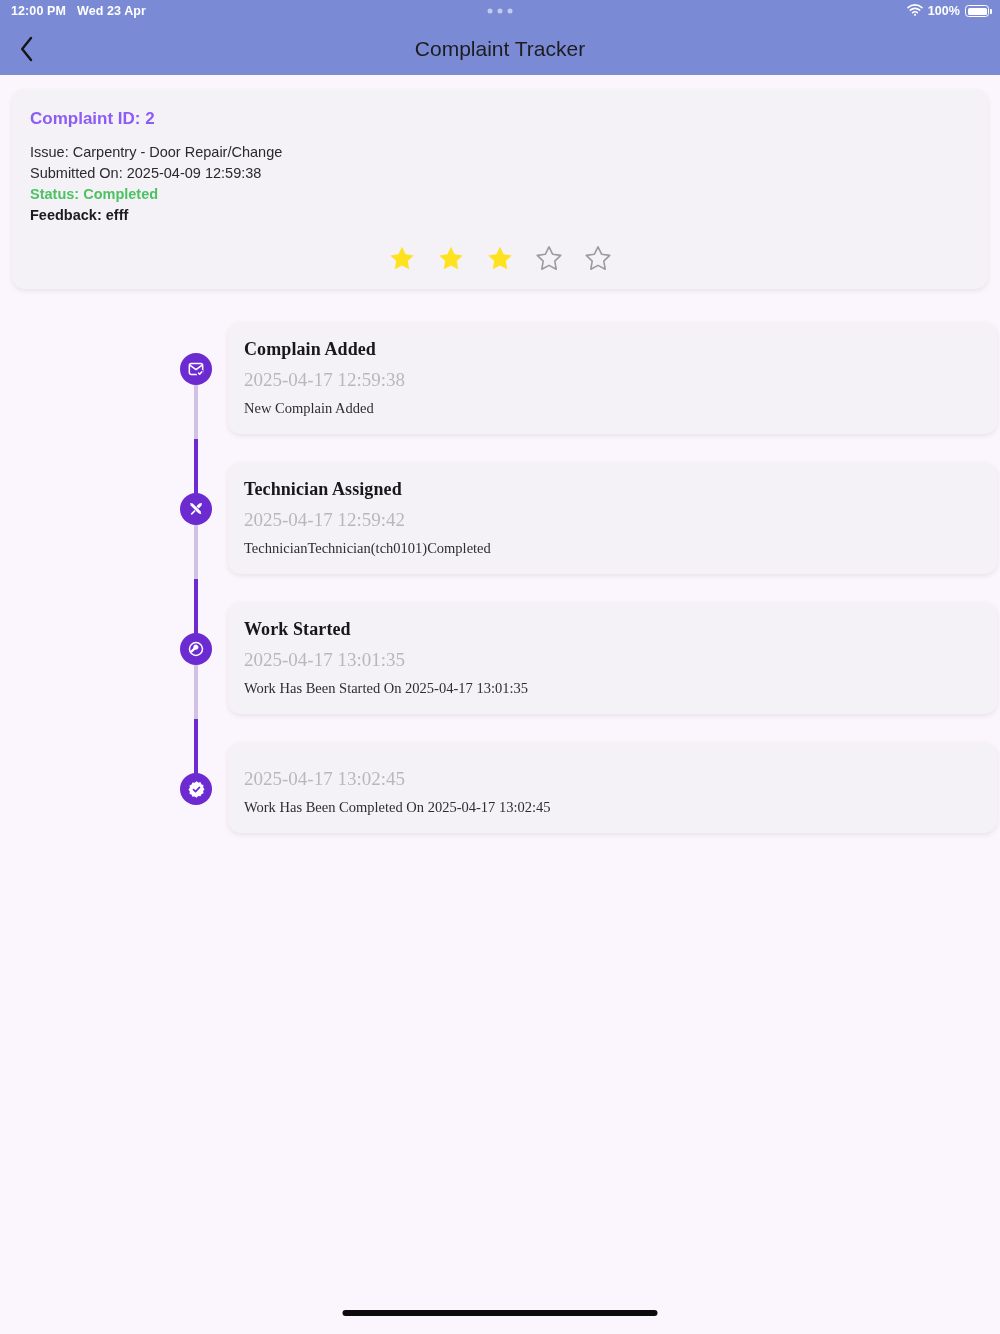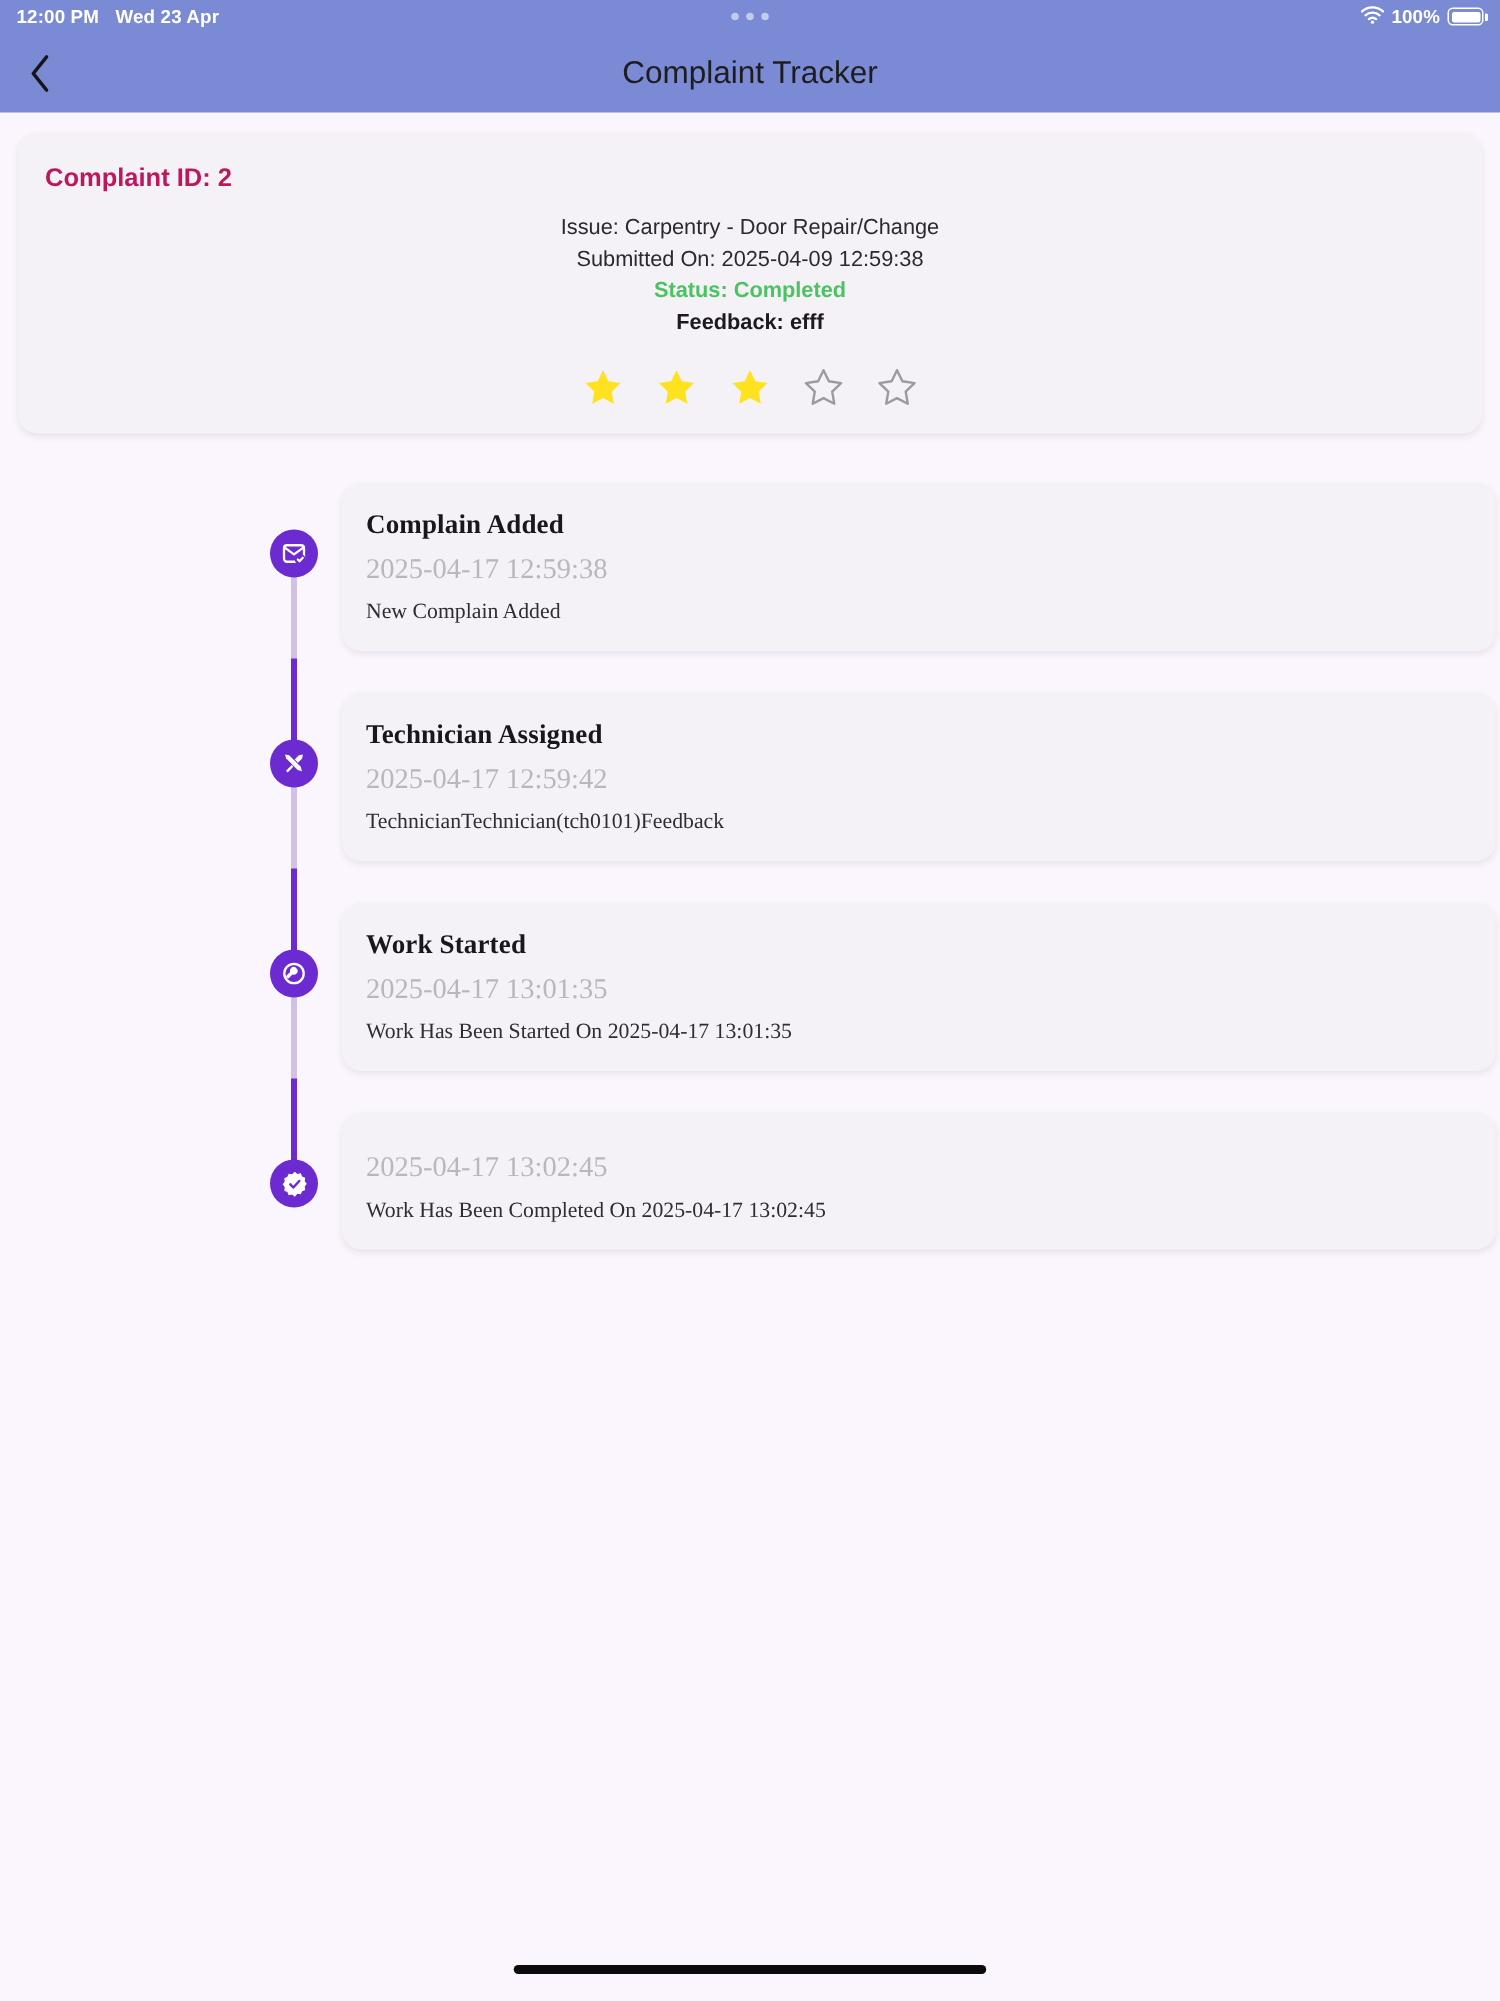"Complaint ID: 2" .sc-title { color: #be185d -> #8b5cf6 }
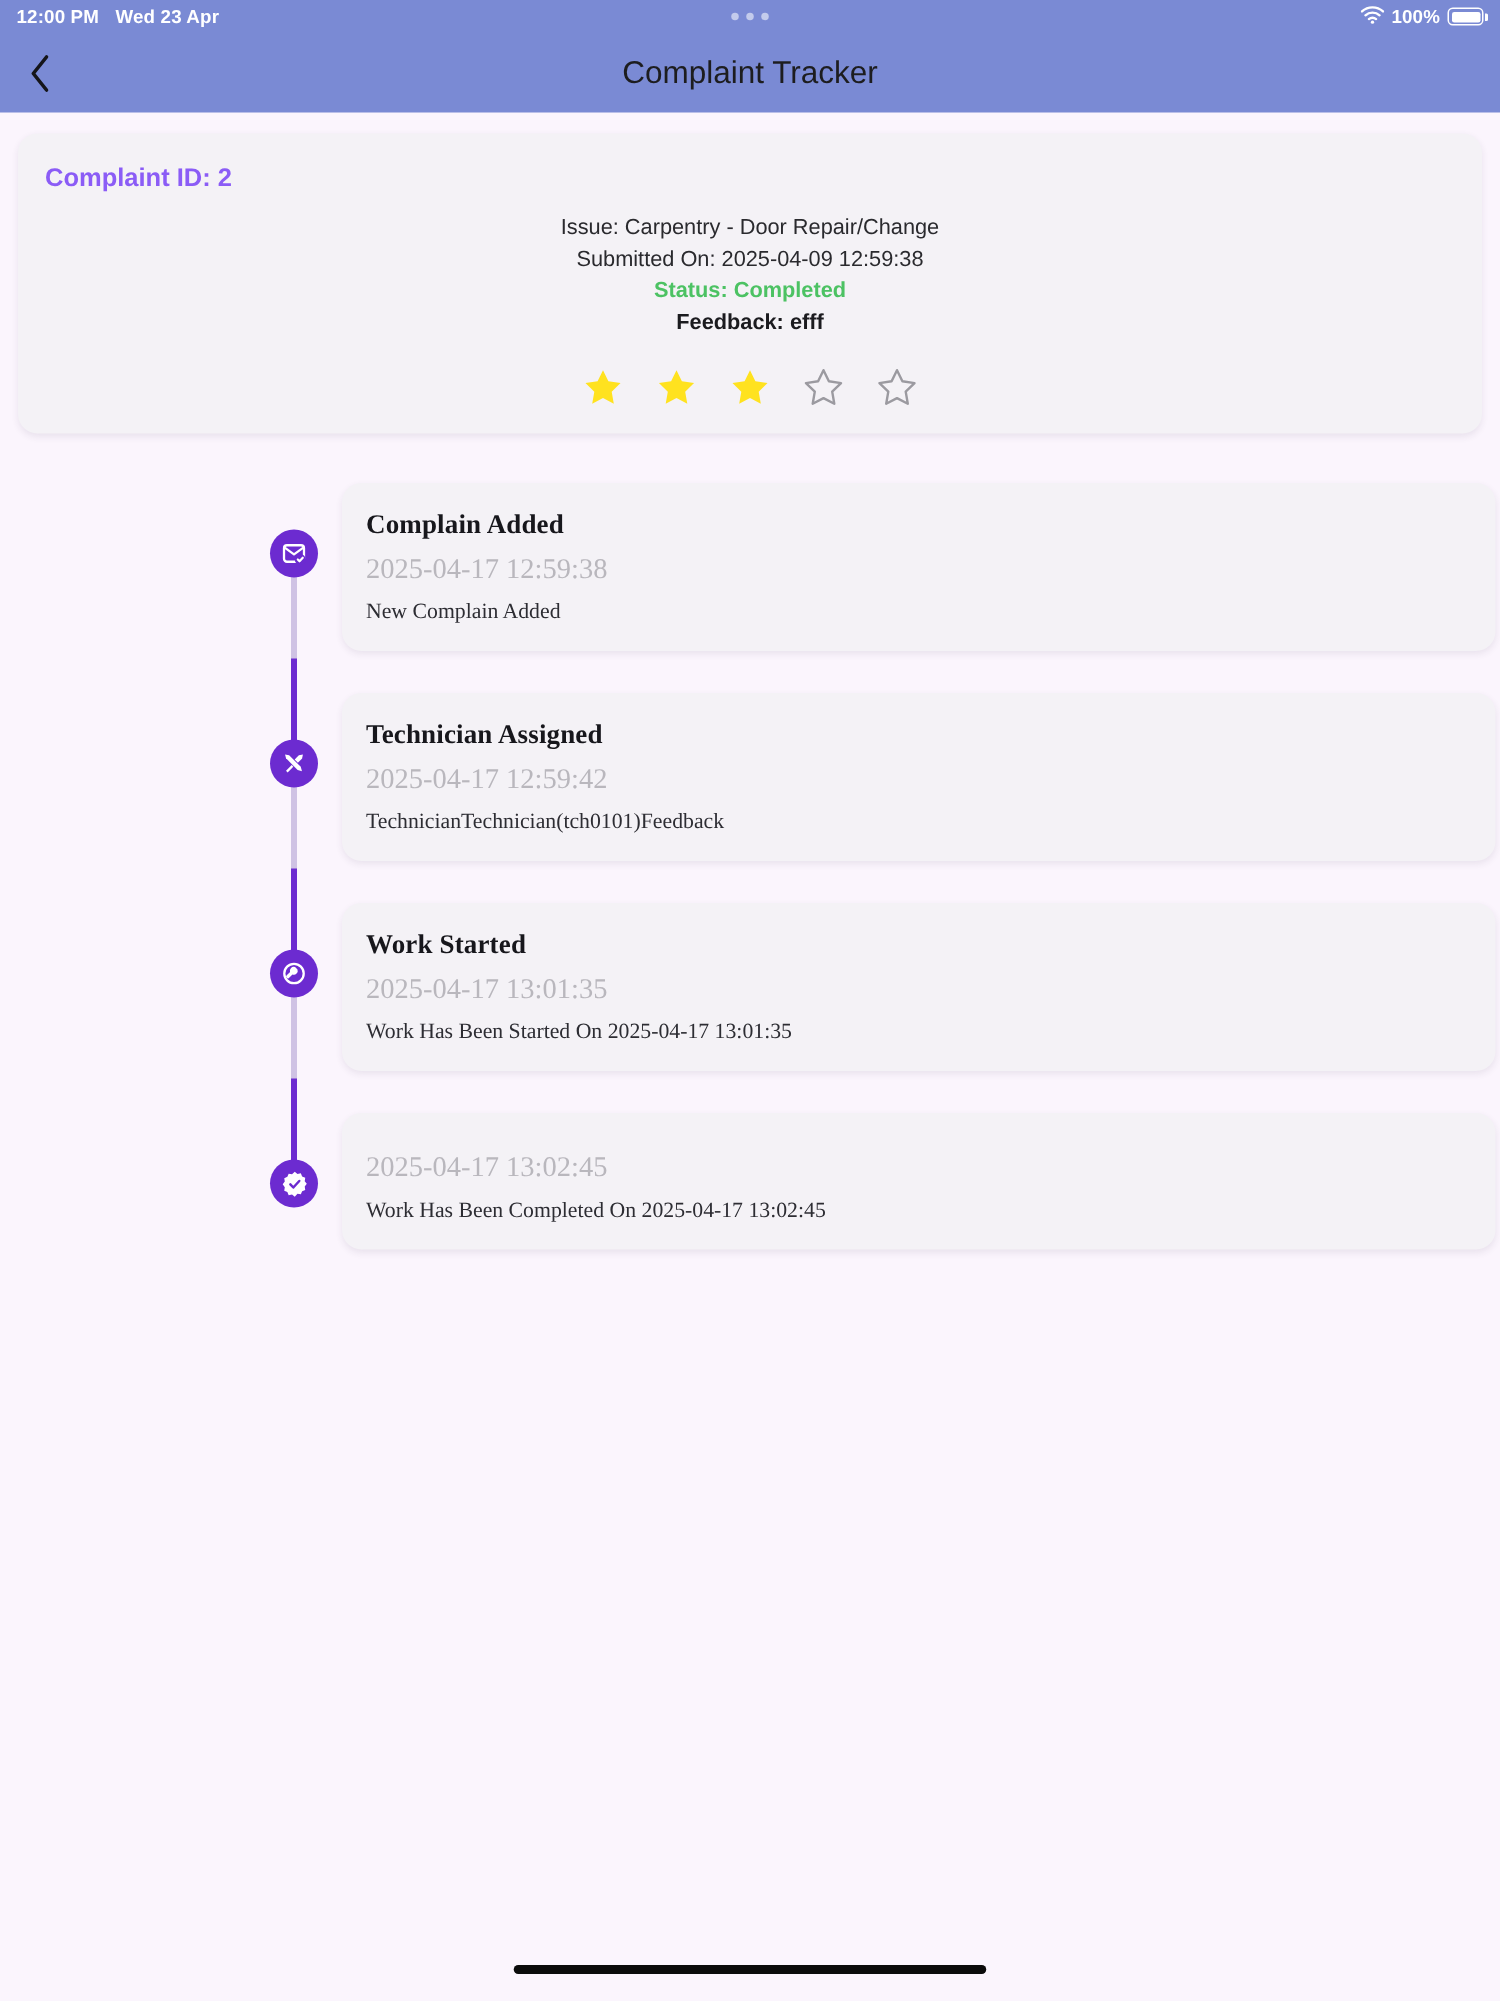"Issue: Carpentry - Door Repair/Change" .sc-line { text-align: center -> none }
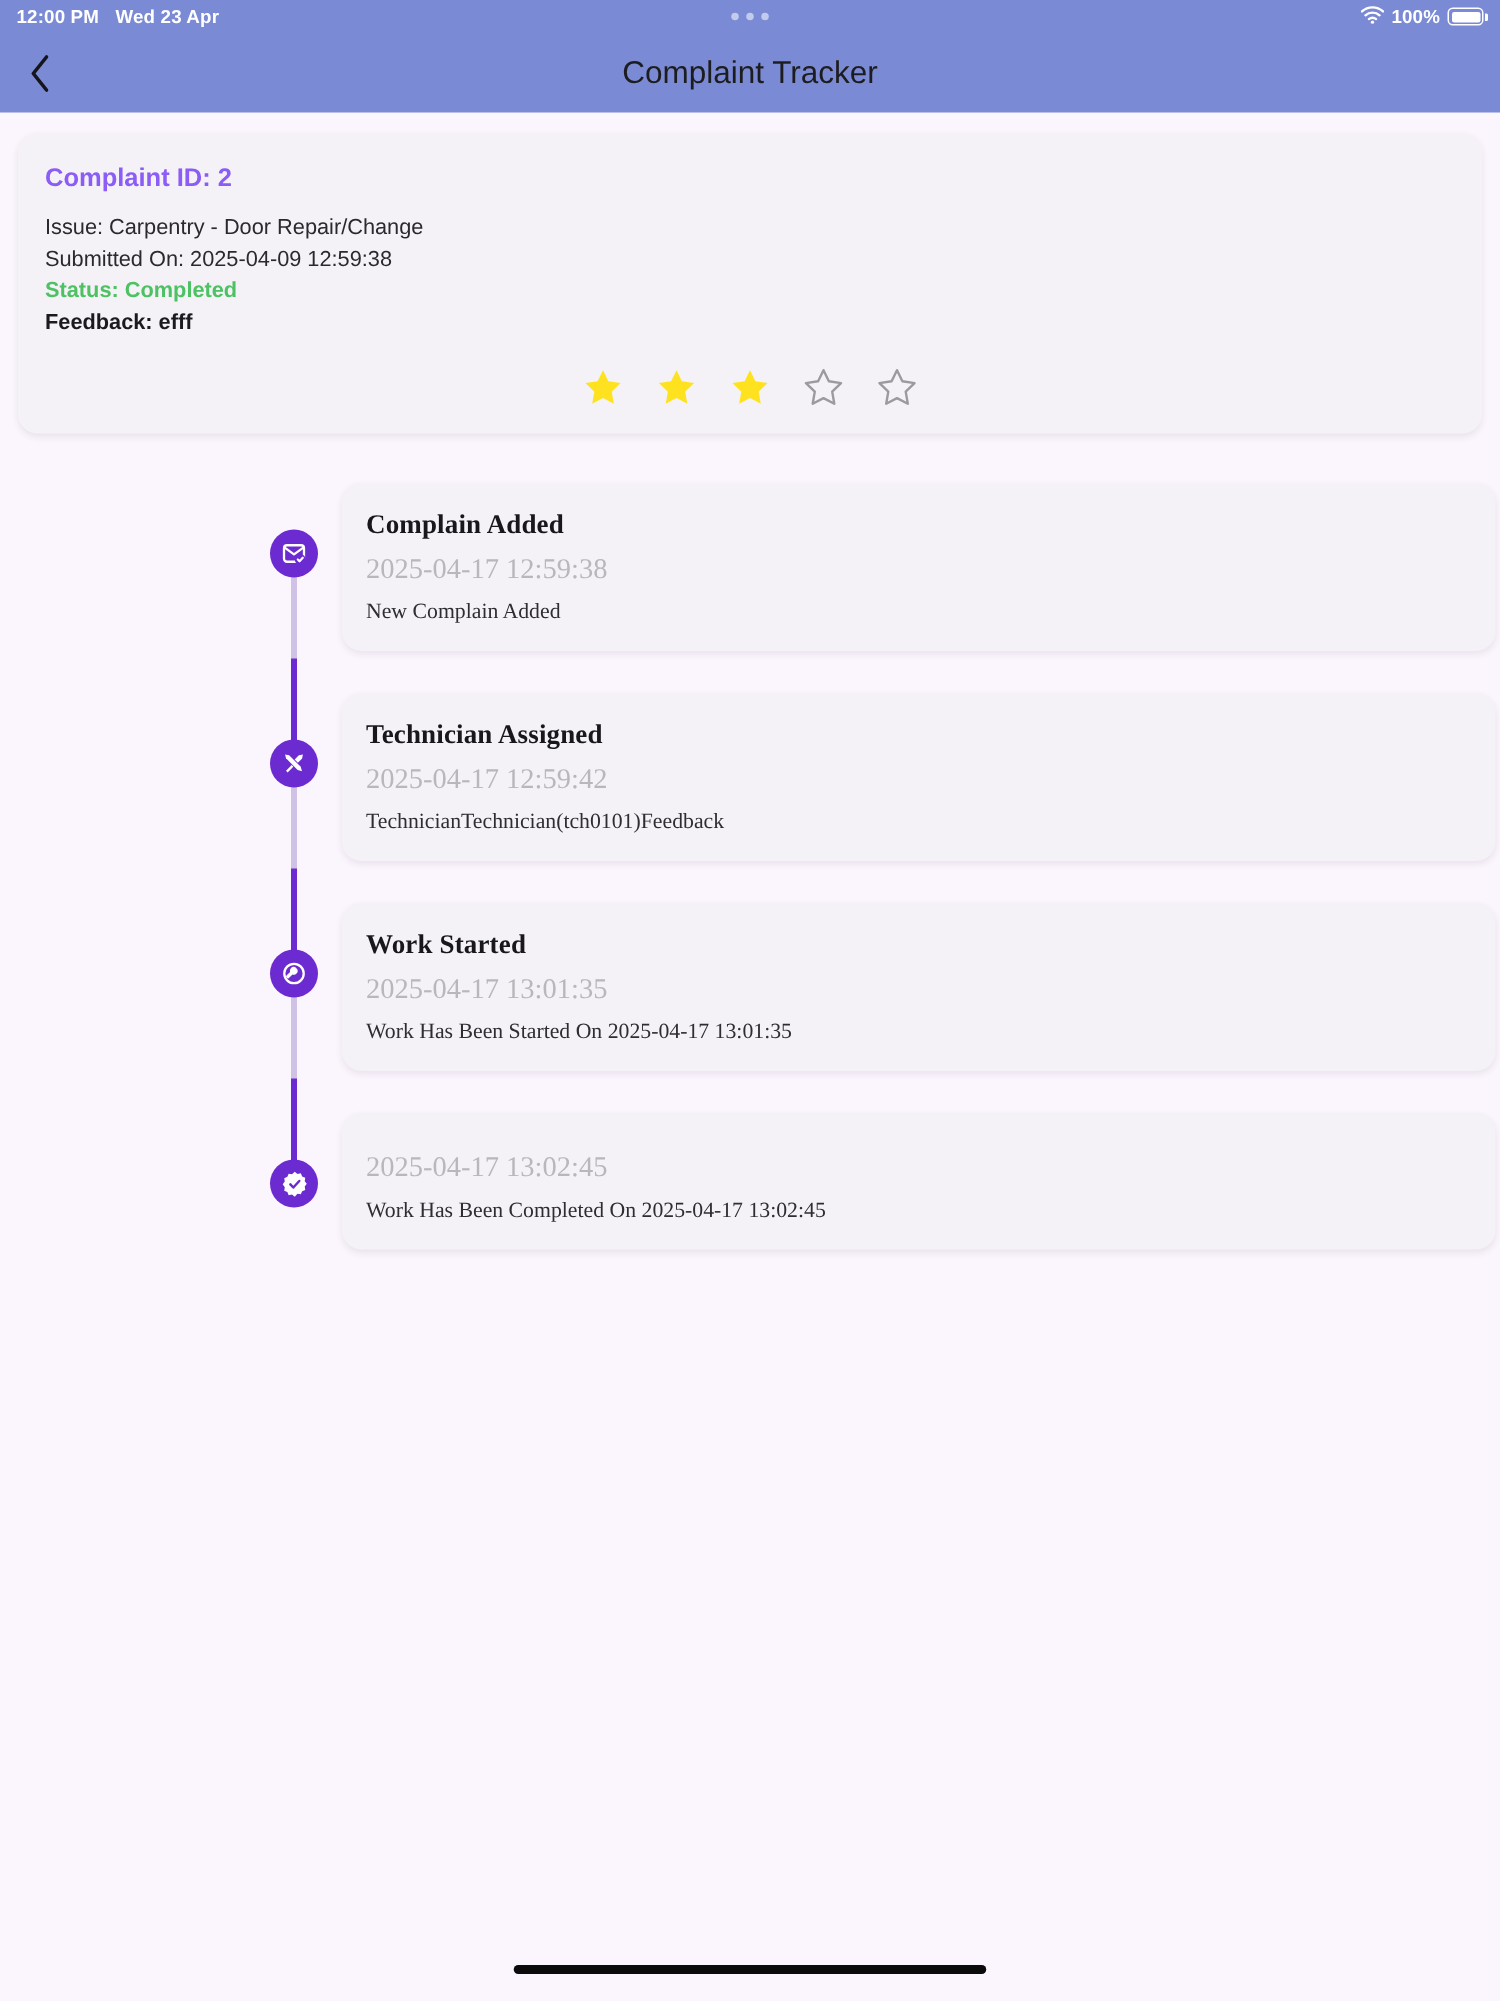"TechnicianTechnician(tch0101)Feedback" div.tl-desc { text: Feedback -> Completed }
